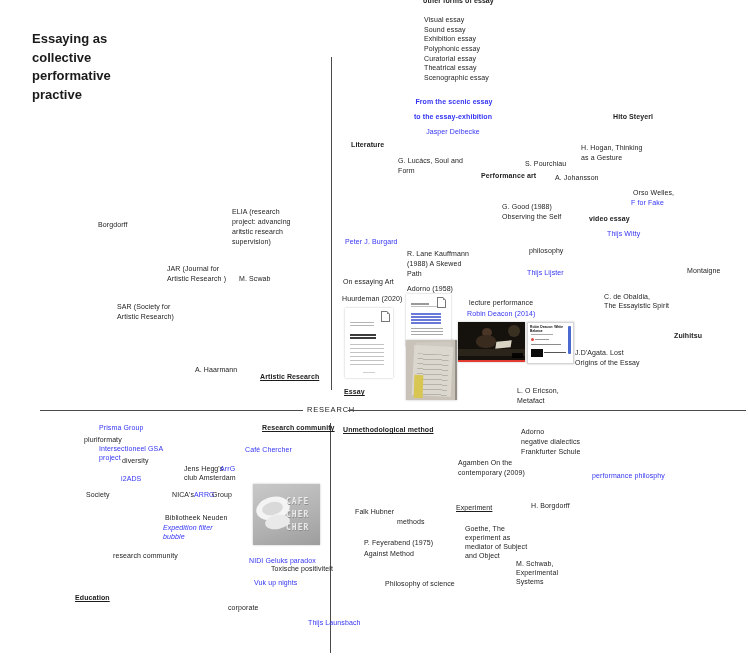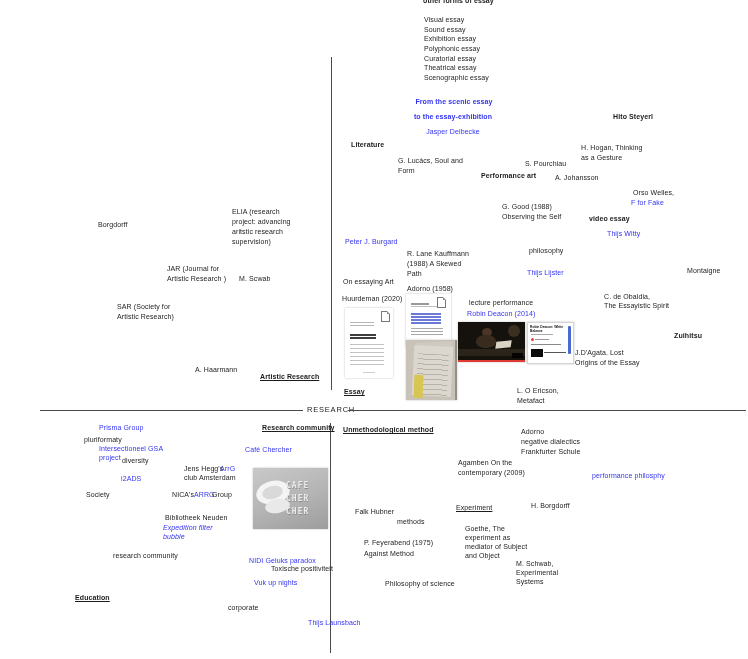"Essaying as" div.title { html: none -> <div>Essaying as collective performative practive</div> }
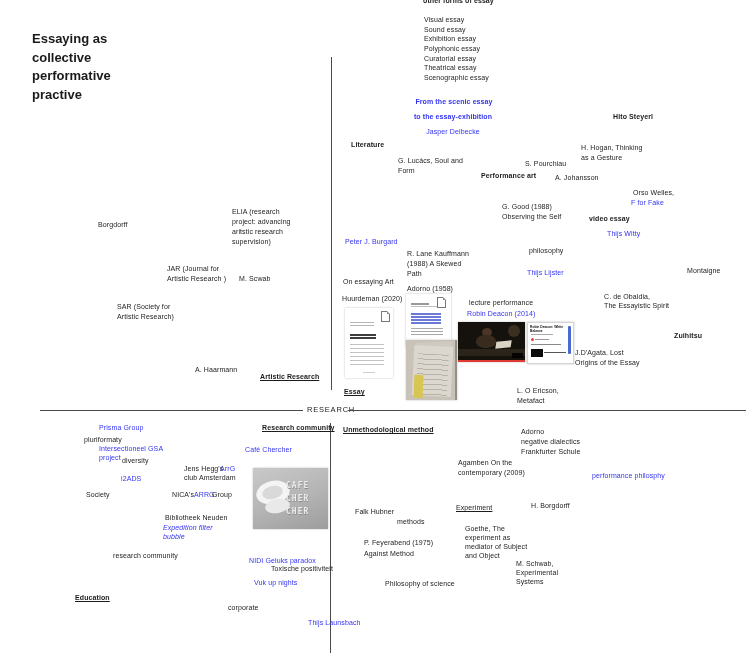"CAFE" .cafe { top: 468px -> 484px; width: 75px -> 67px }
